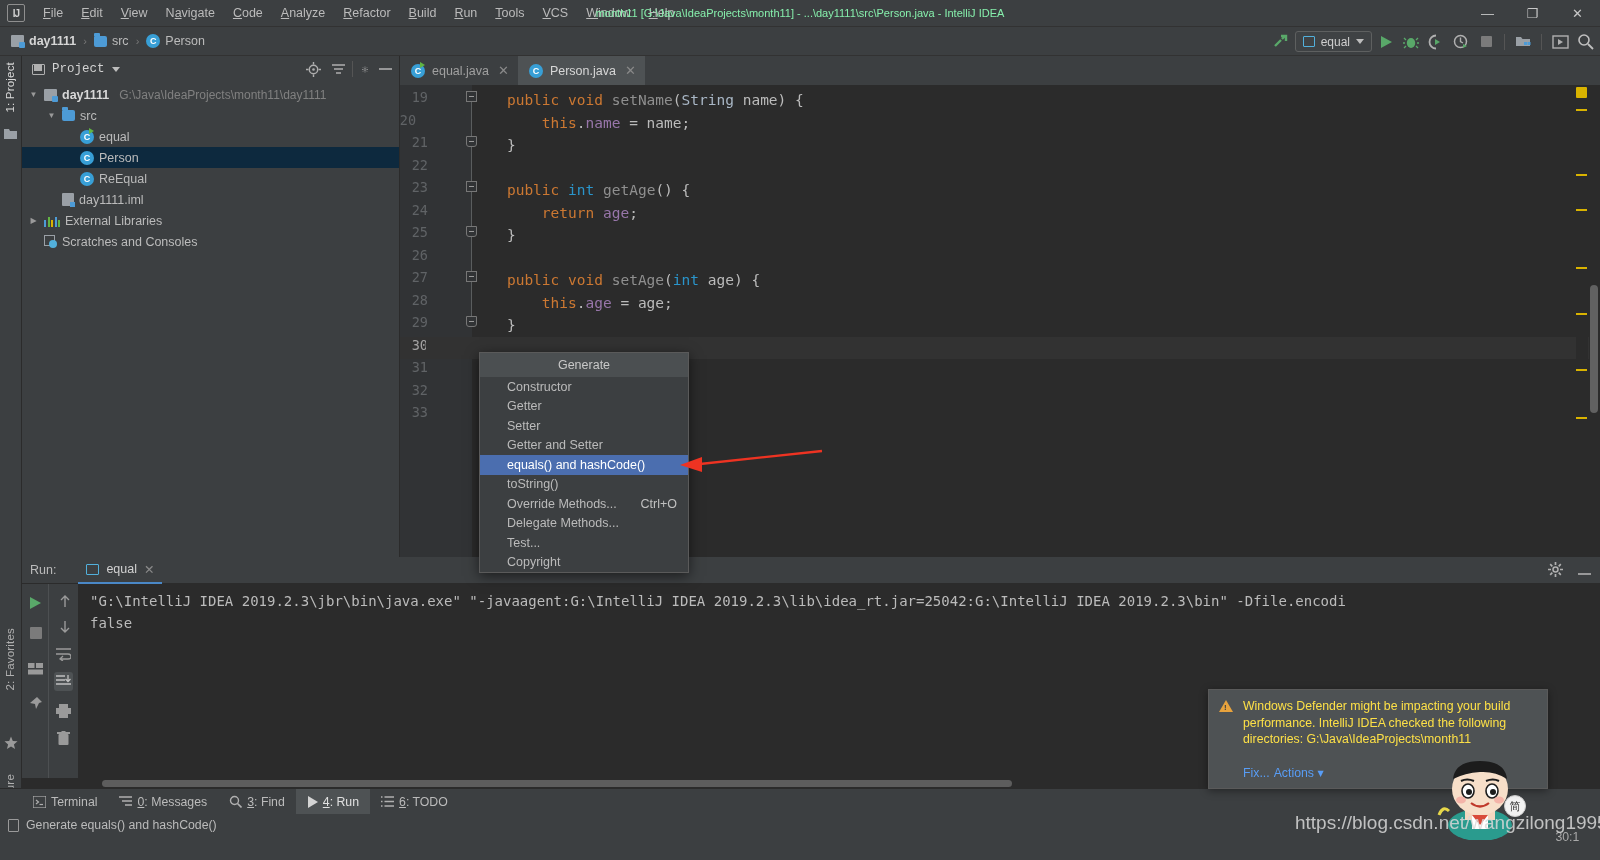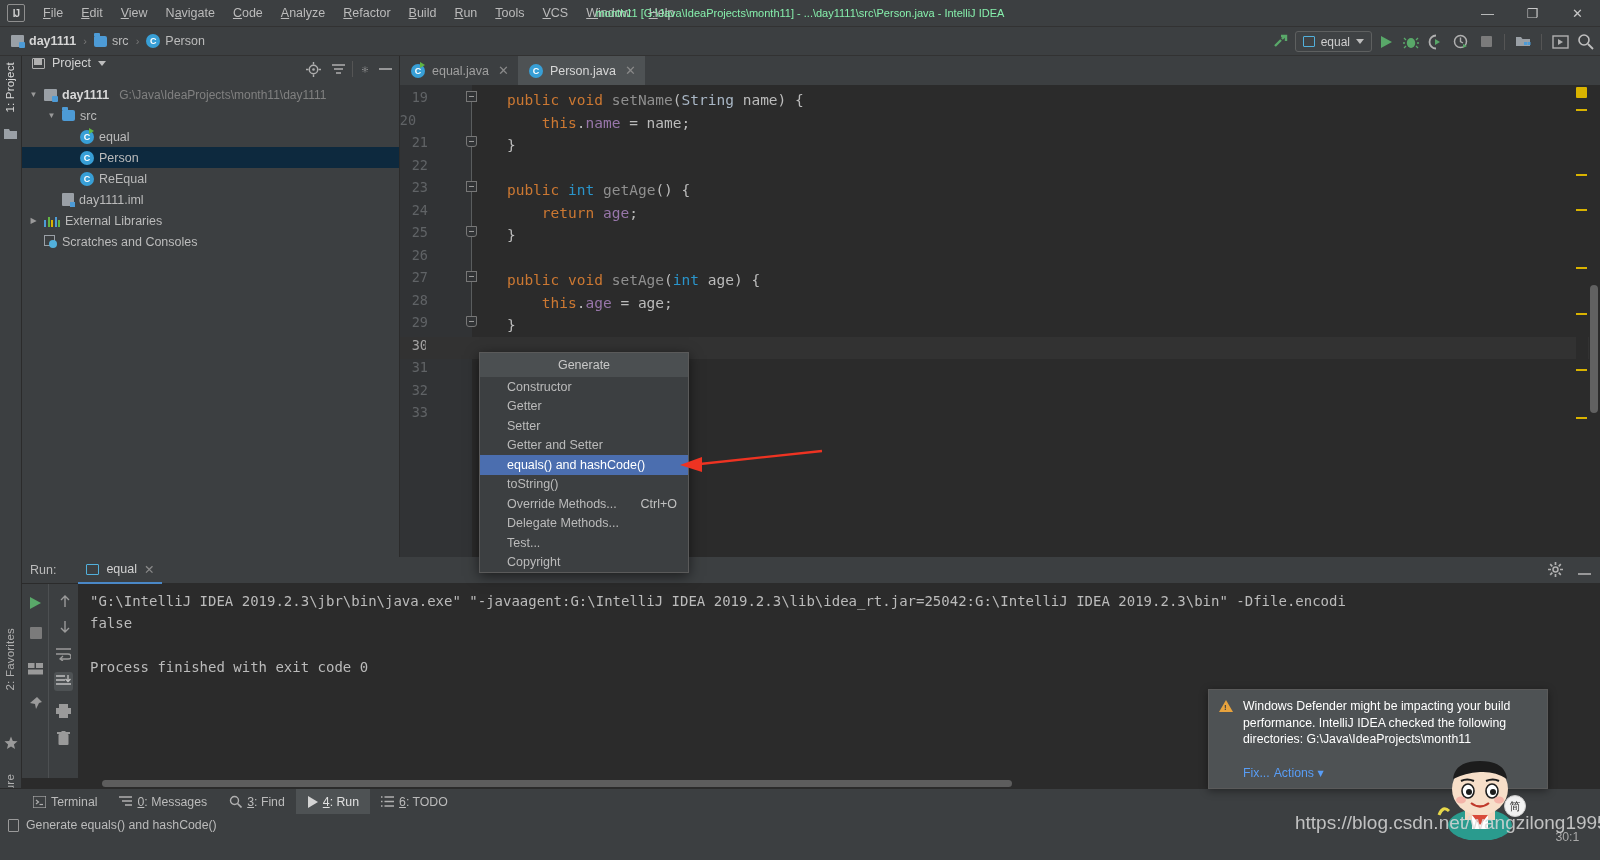"Project" .proj-header { align-items: flex-start -> center; font-family: none -> Liberation Mono, monospace }
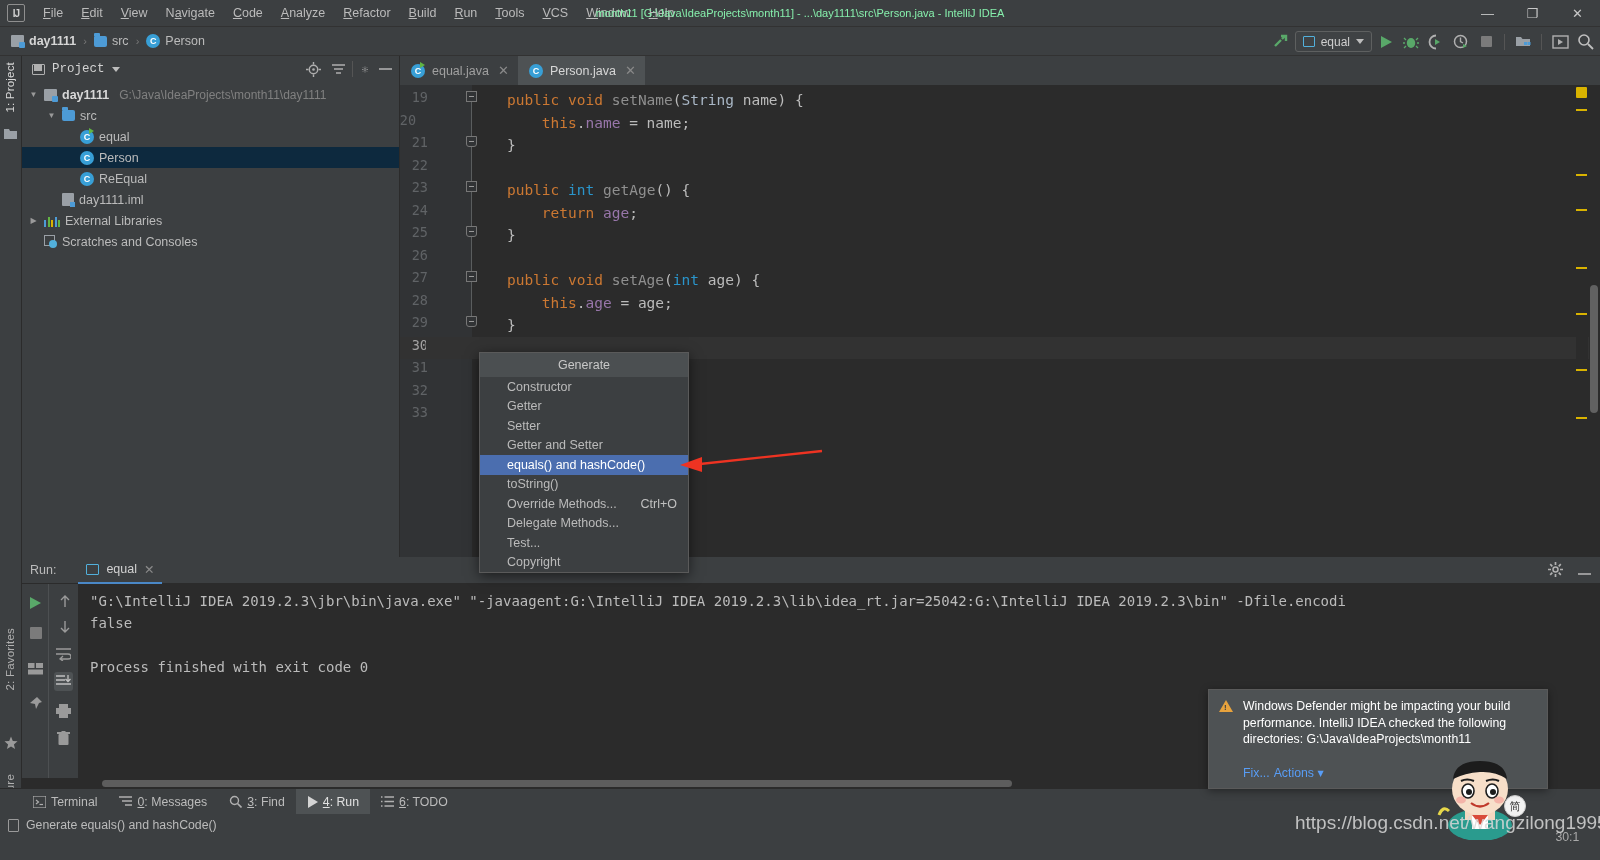"Process finished with exit code" div { html: <div>Process finished with exit code 0</div> -> none }
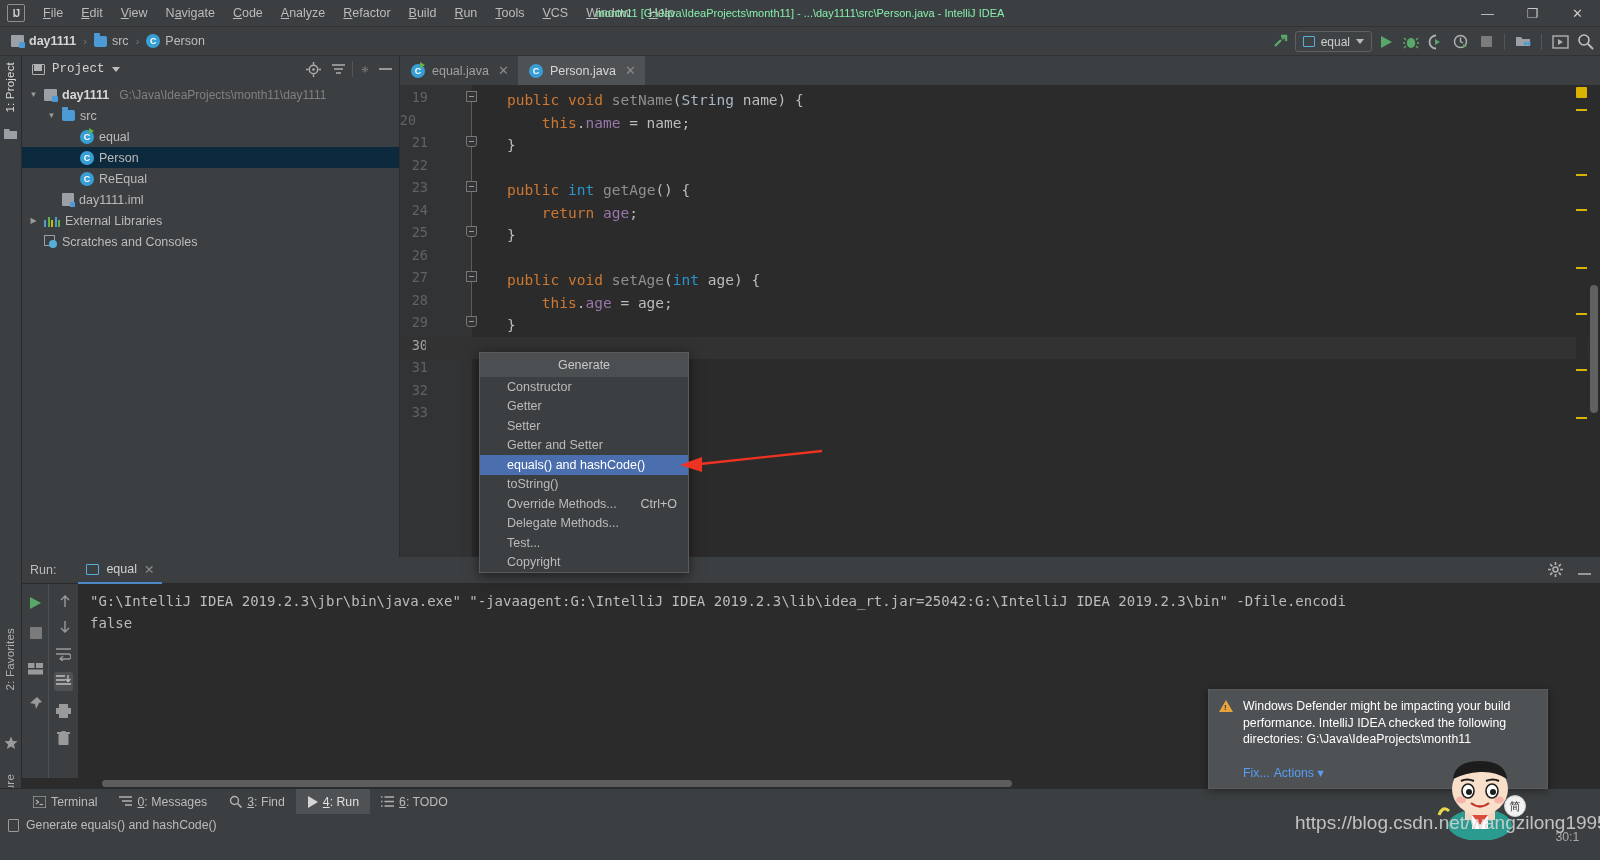"Windows Defender might be impacting" .notif-txt { color: #ffffff -> #fde047 }
